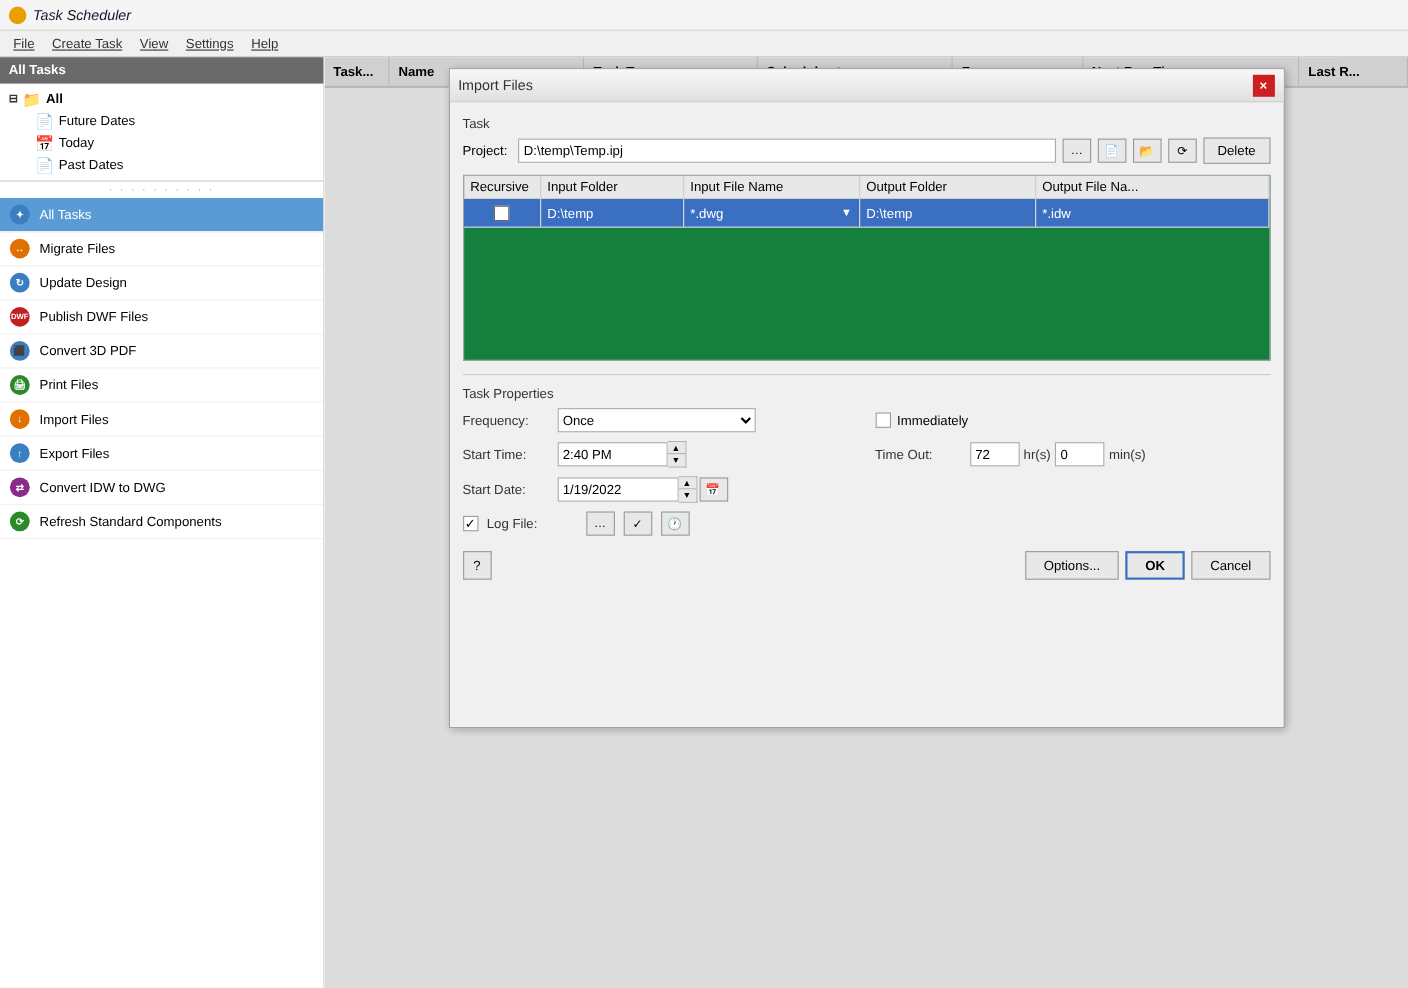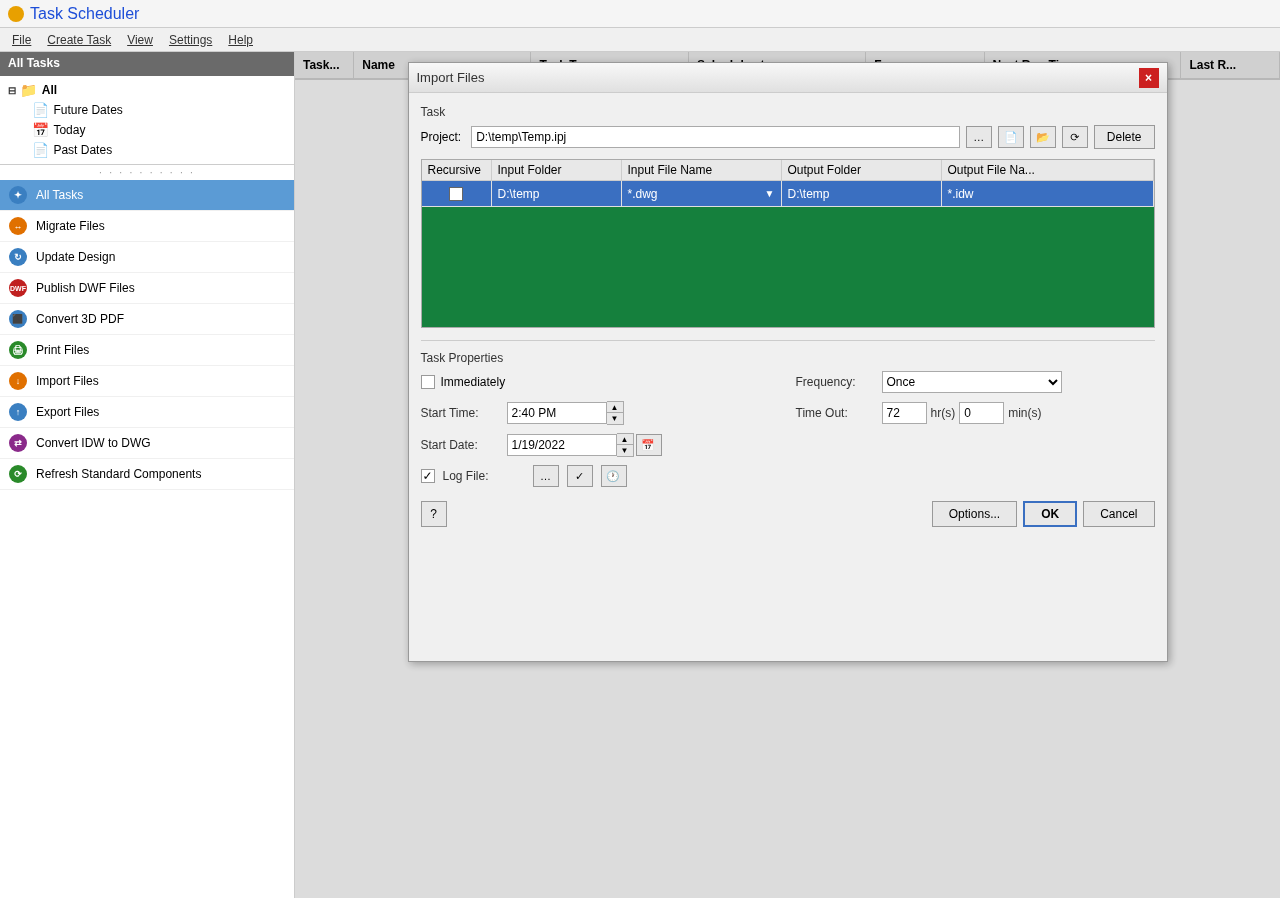"Task Scheduler" .title-bar-text { color: #1d4ed8 -> #0f172a; font-size: 16px -> 13px; font-style: none -> italic }
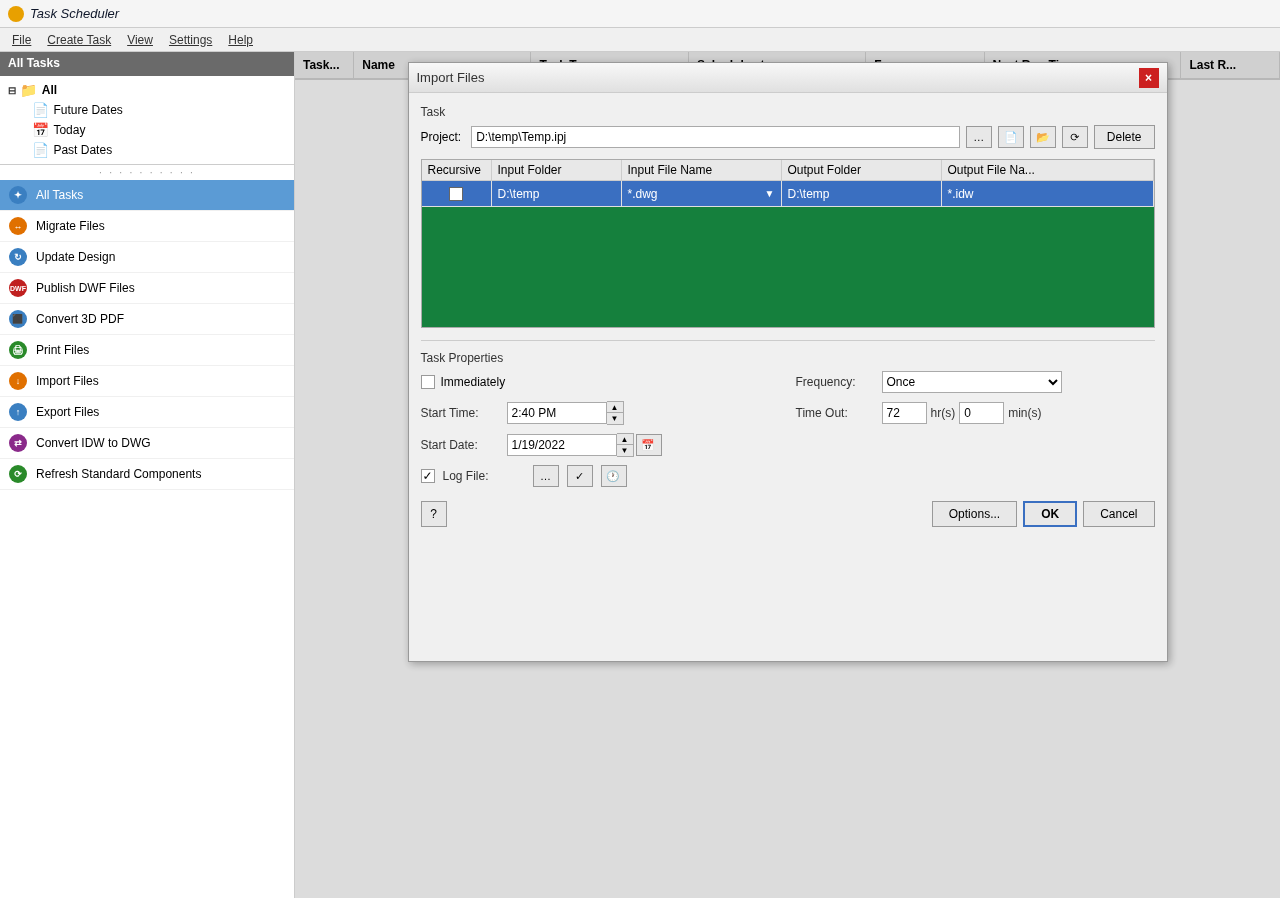"Immediately" div.prop-row { order: before "Frequency:" -> after "Frequency:" }
